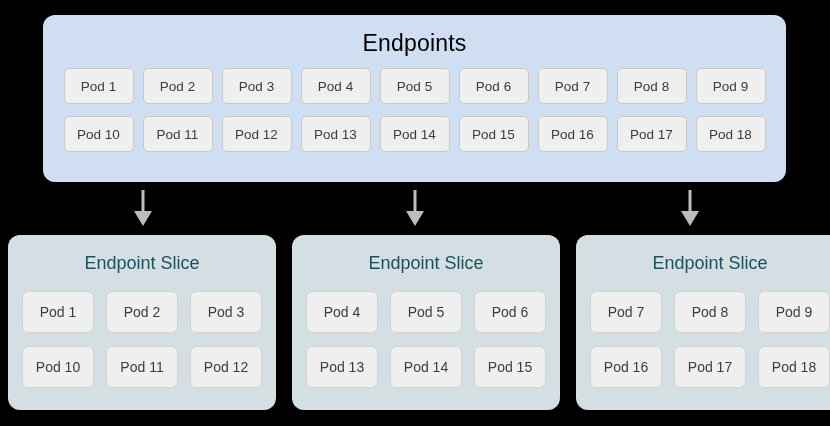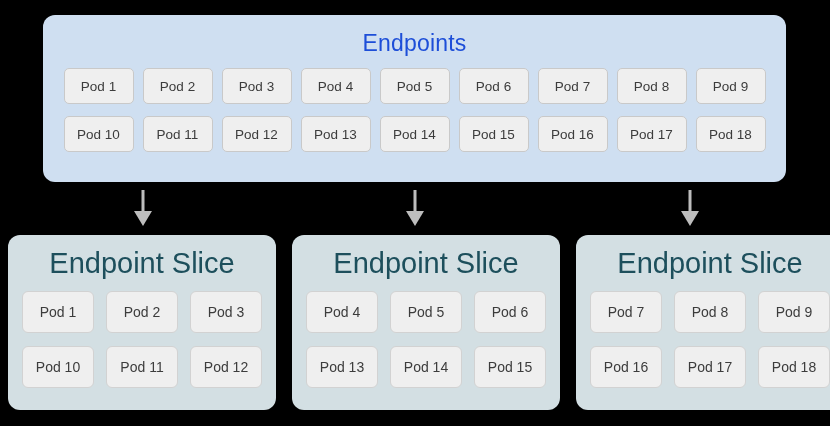"Endpoints" .endpoints-title { color: #1d4ed8 -> #000000 }
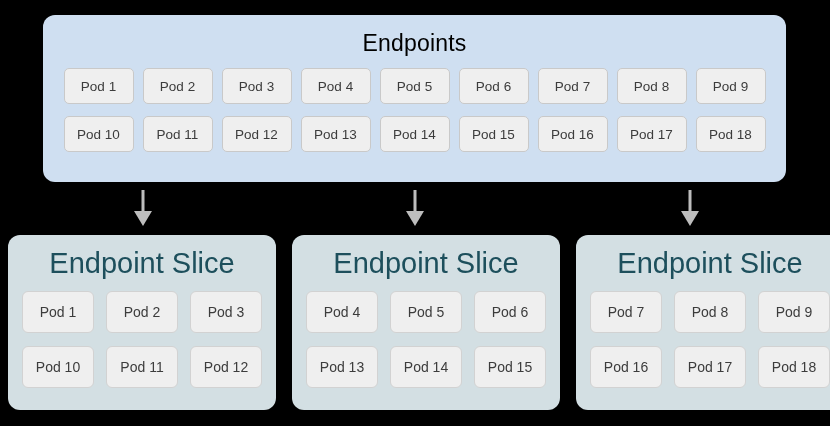"Endpoint Slice" .slice-title { font-size: 29px -> 18px }
